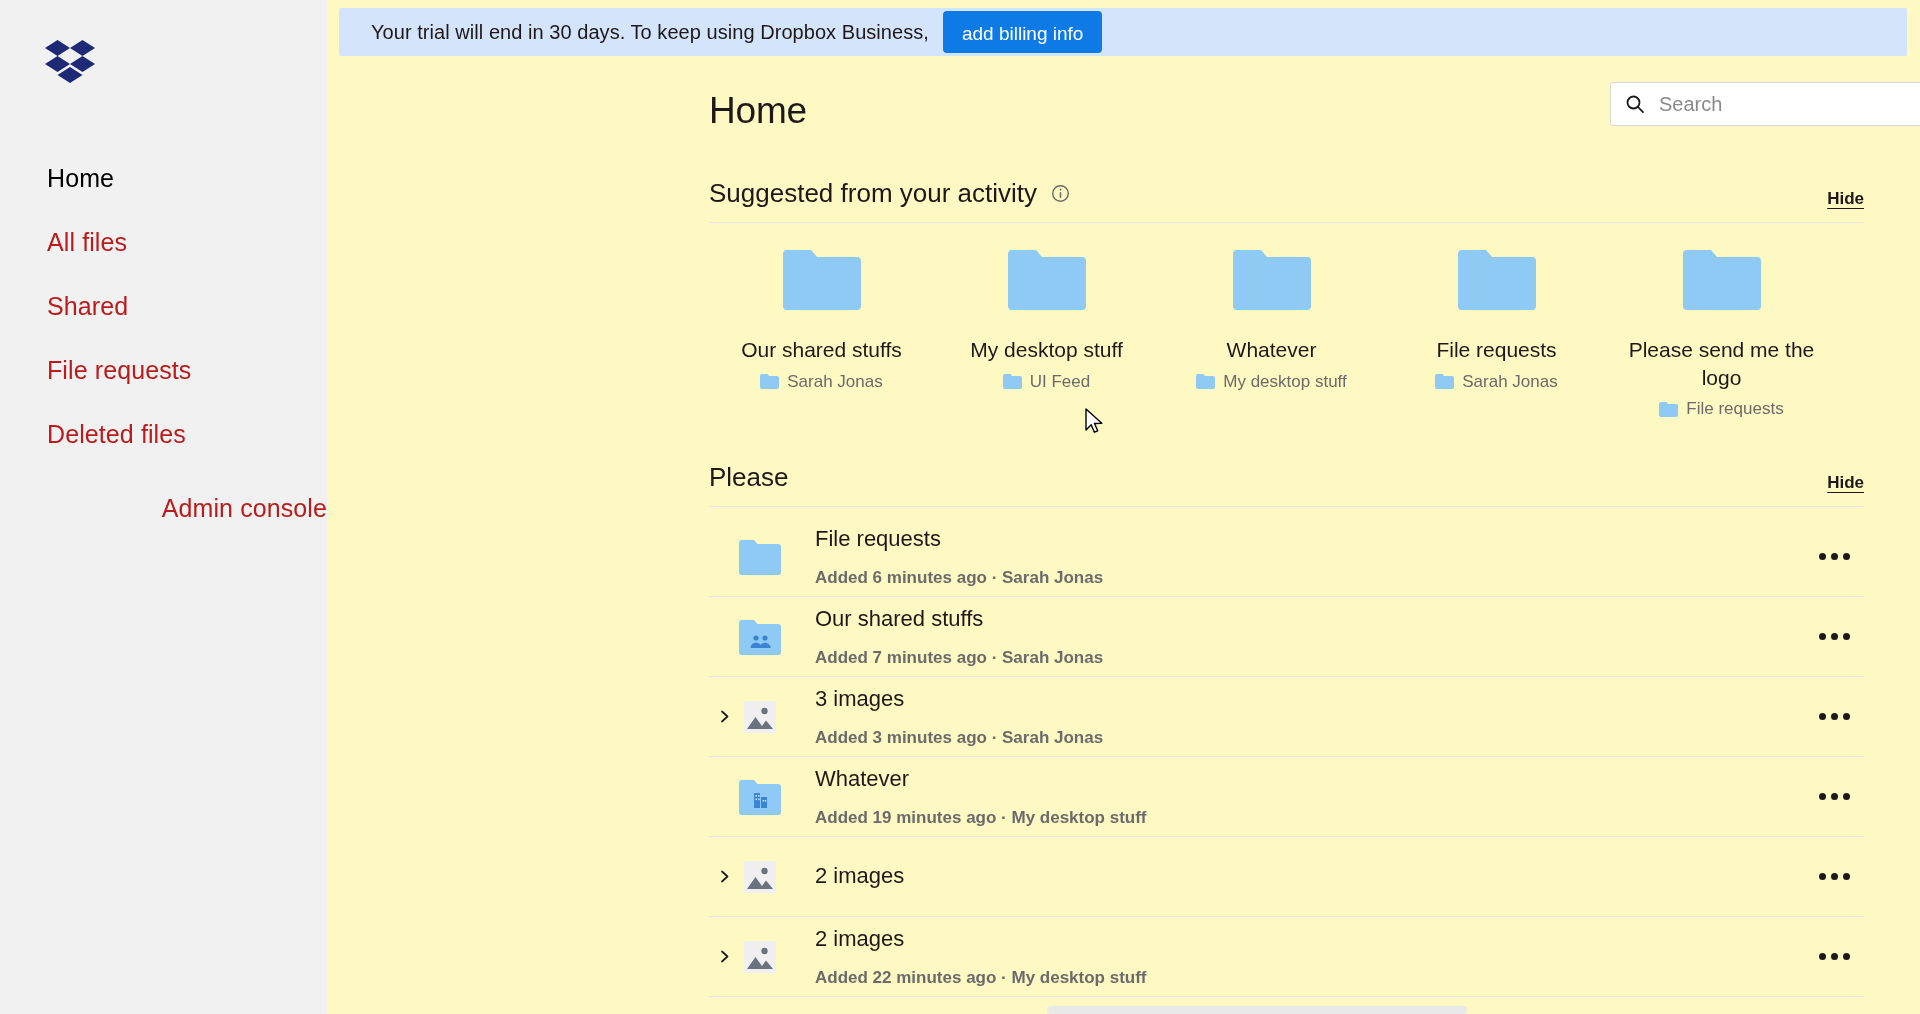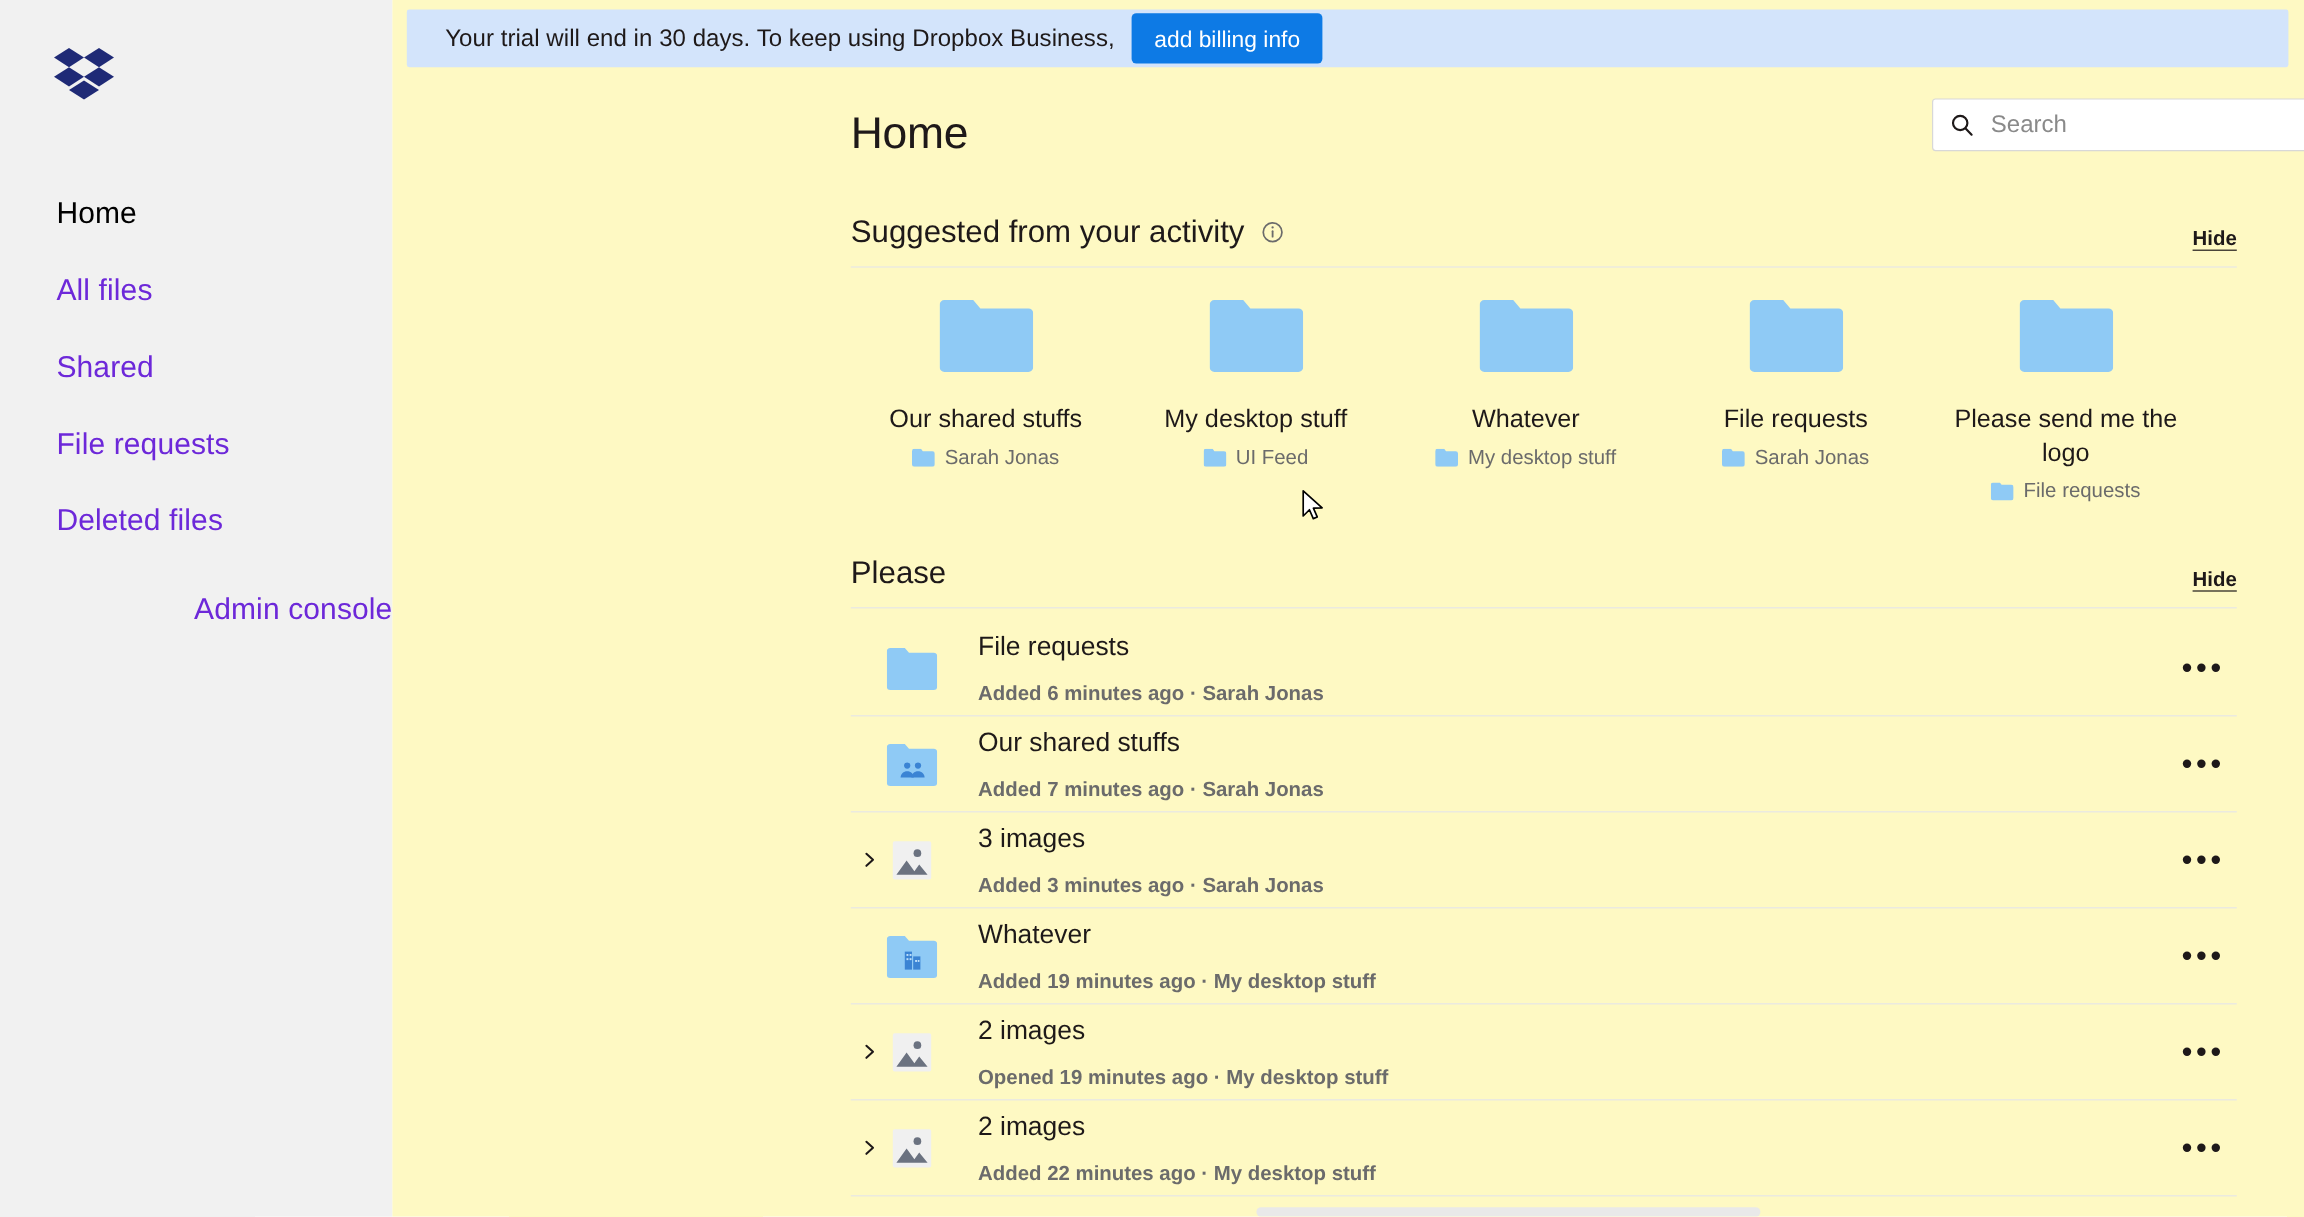"All files" .nav-item { color: #6d28d9 -> #b91c1c }
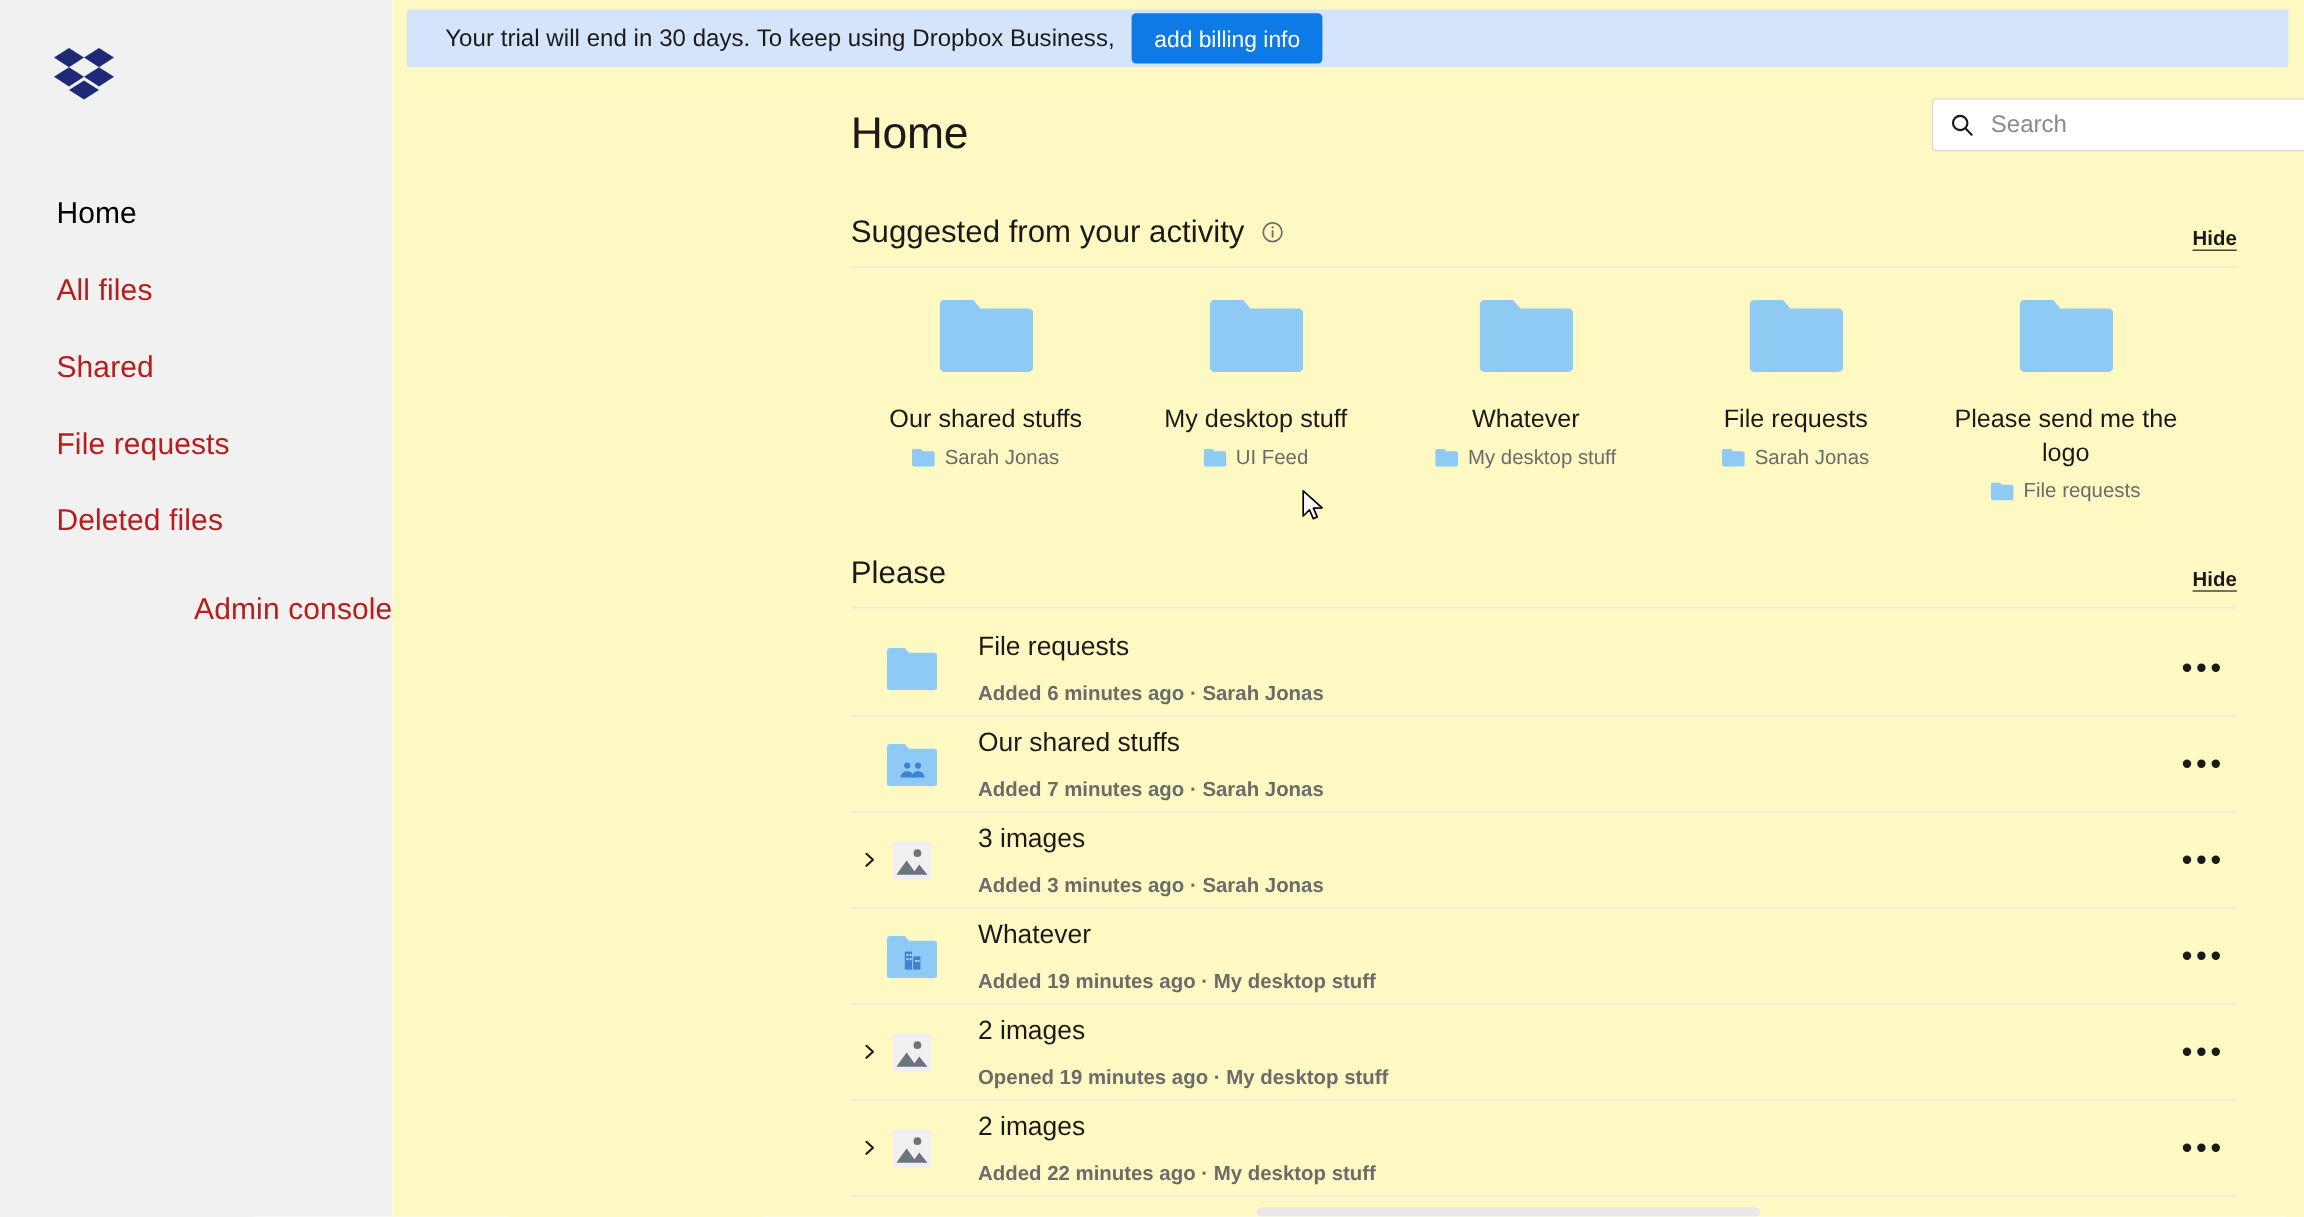"Opened 19 minutes ago ·" div.row-sub { html: <div>Opened 19 minutes ago · My desktop stuff</div> -> none }
